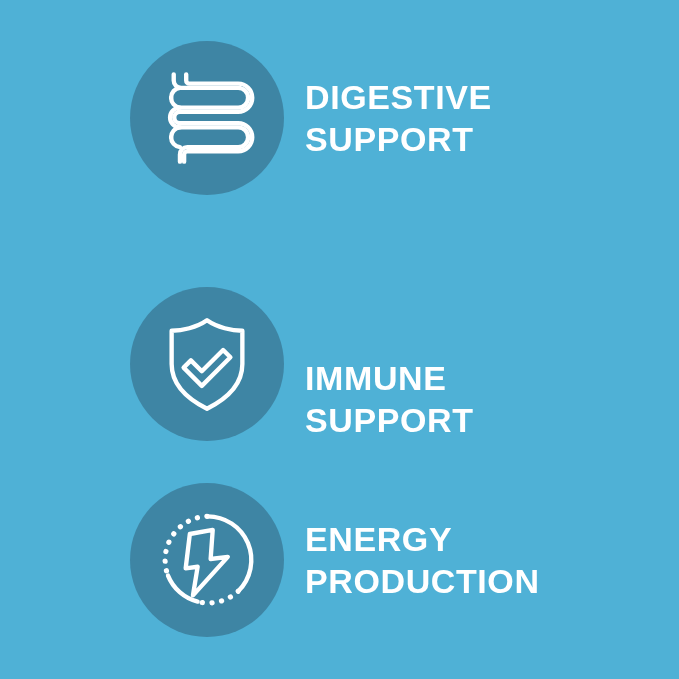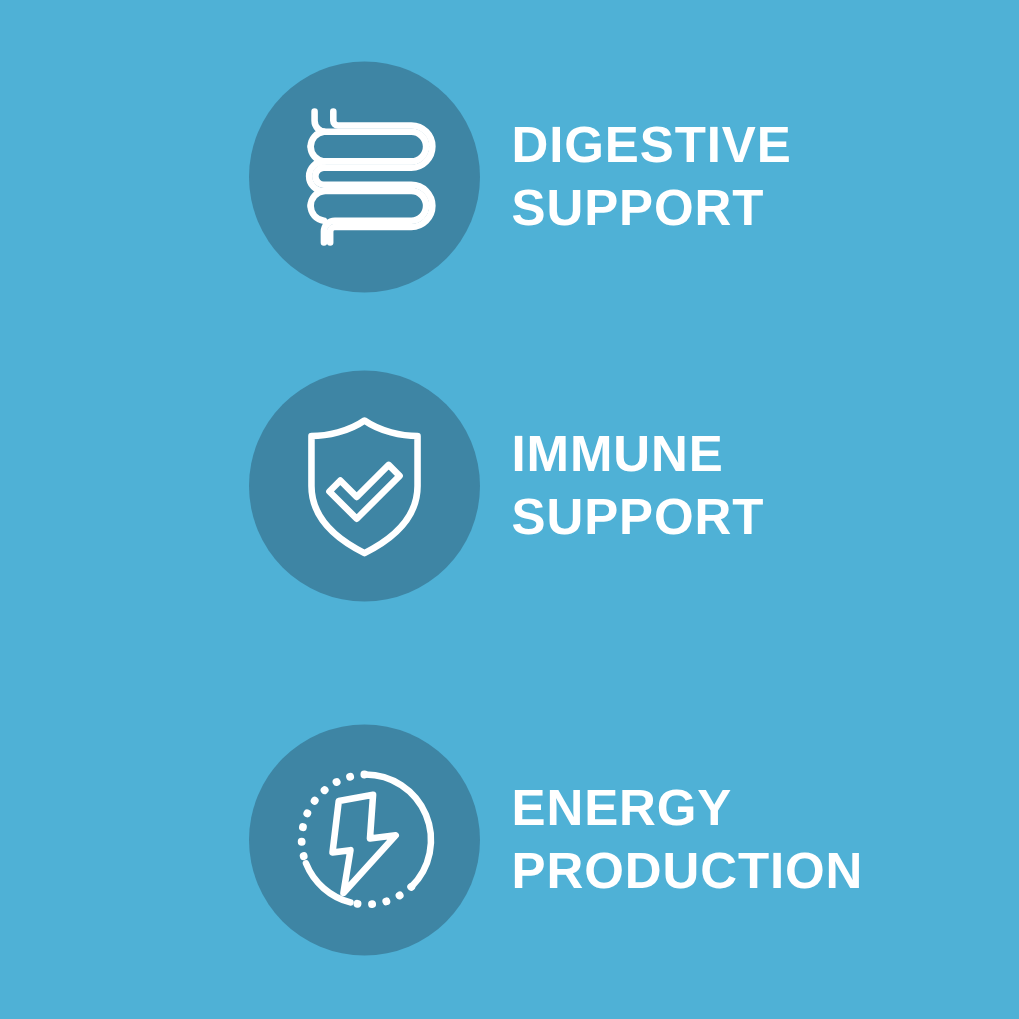"DIGESTIVE" .benefit-row { padding-left: 36px -> none }
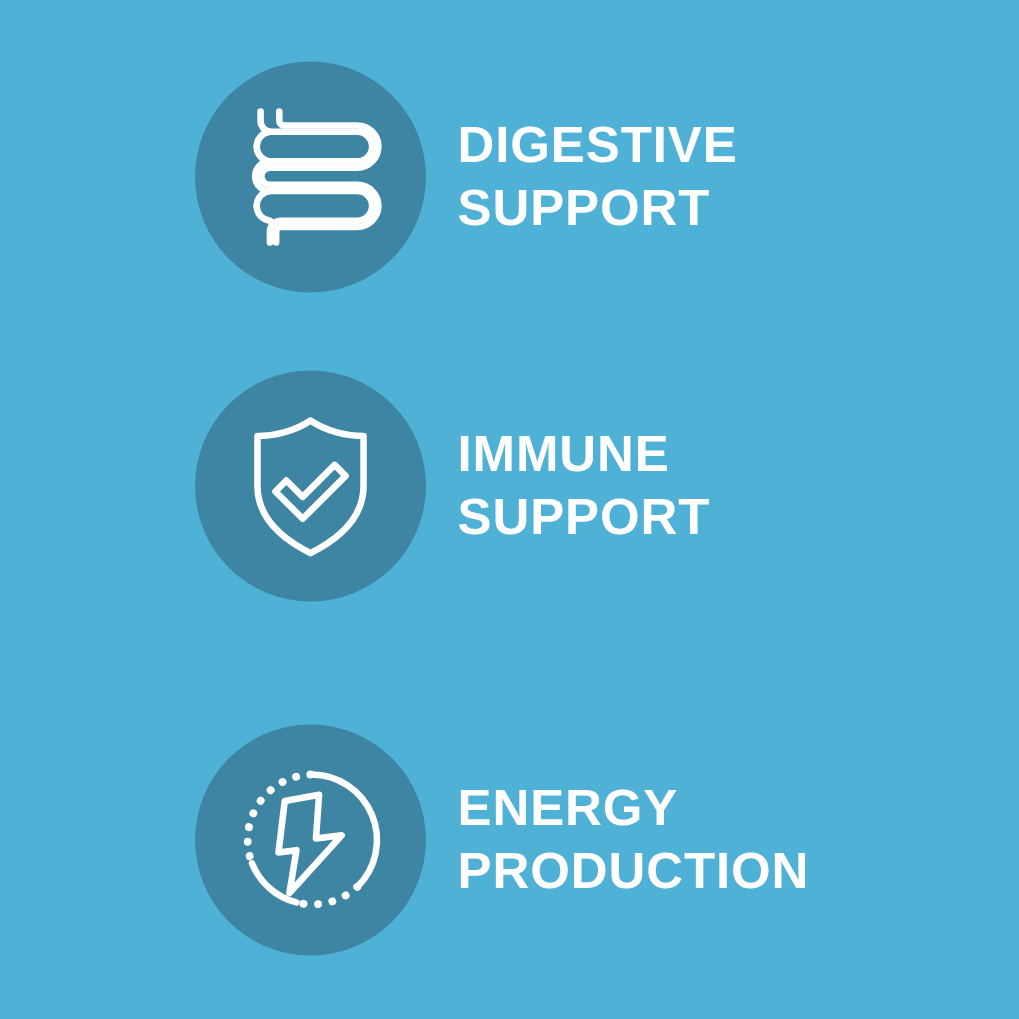"IMMUNE" #benefit-row-1 { align-items: none -> flex-end; top: 224px -> 241px }
